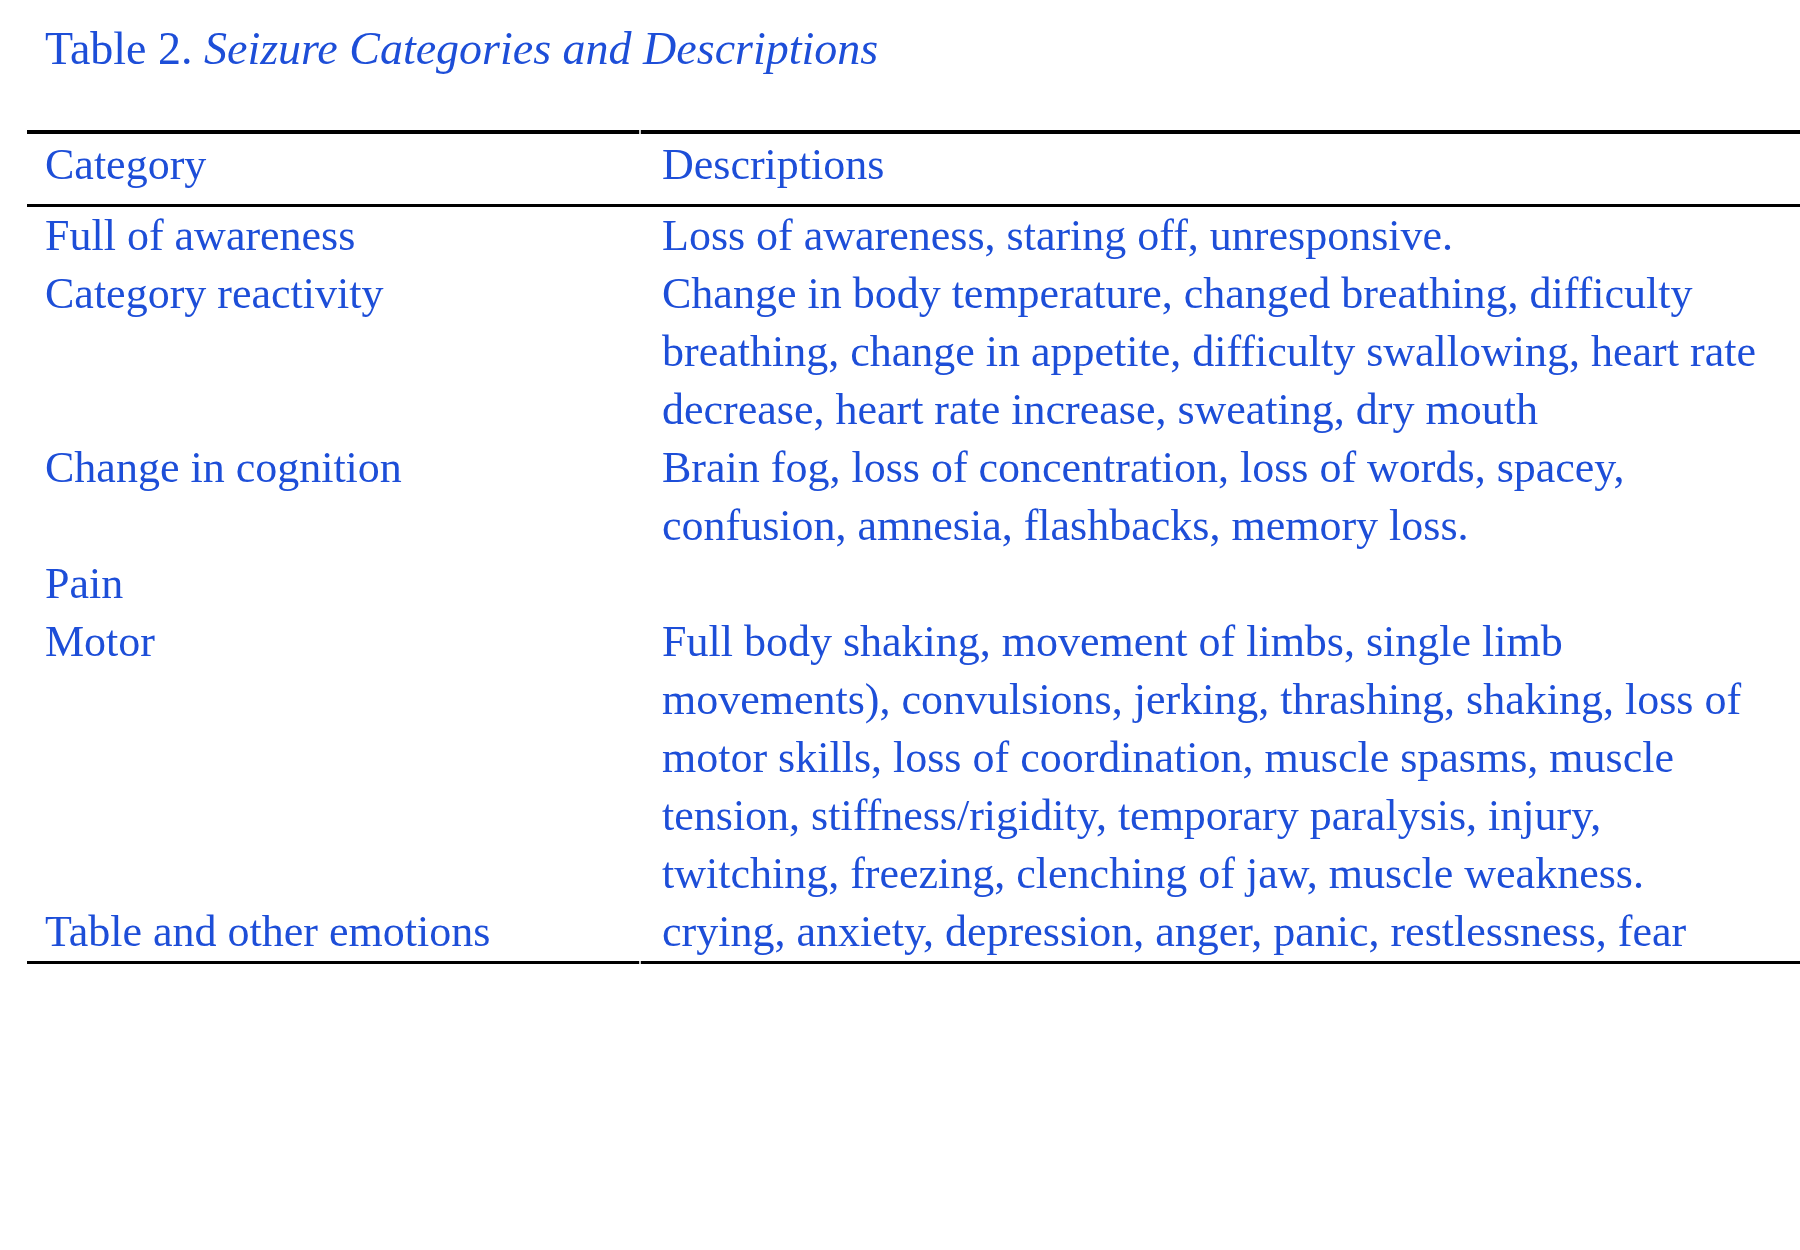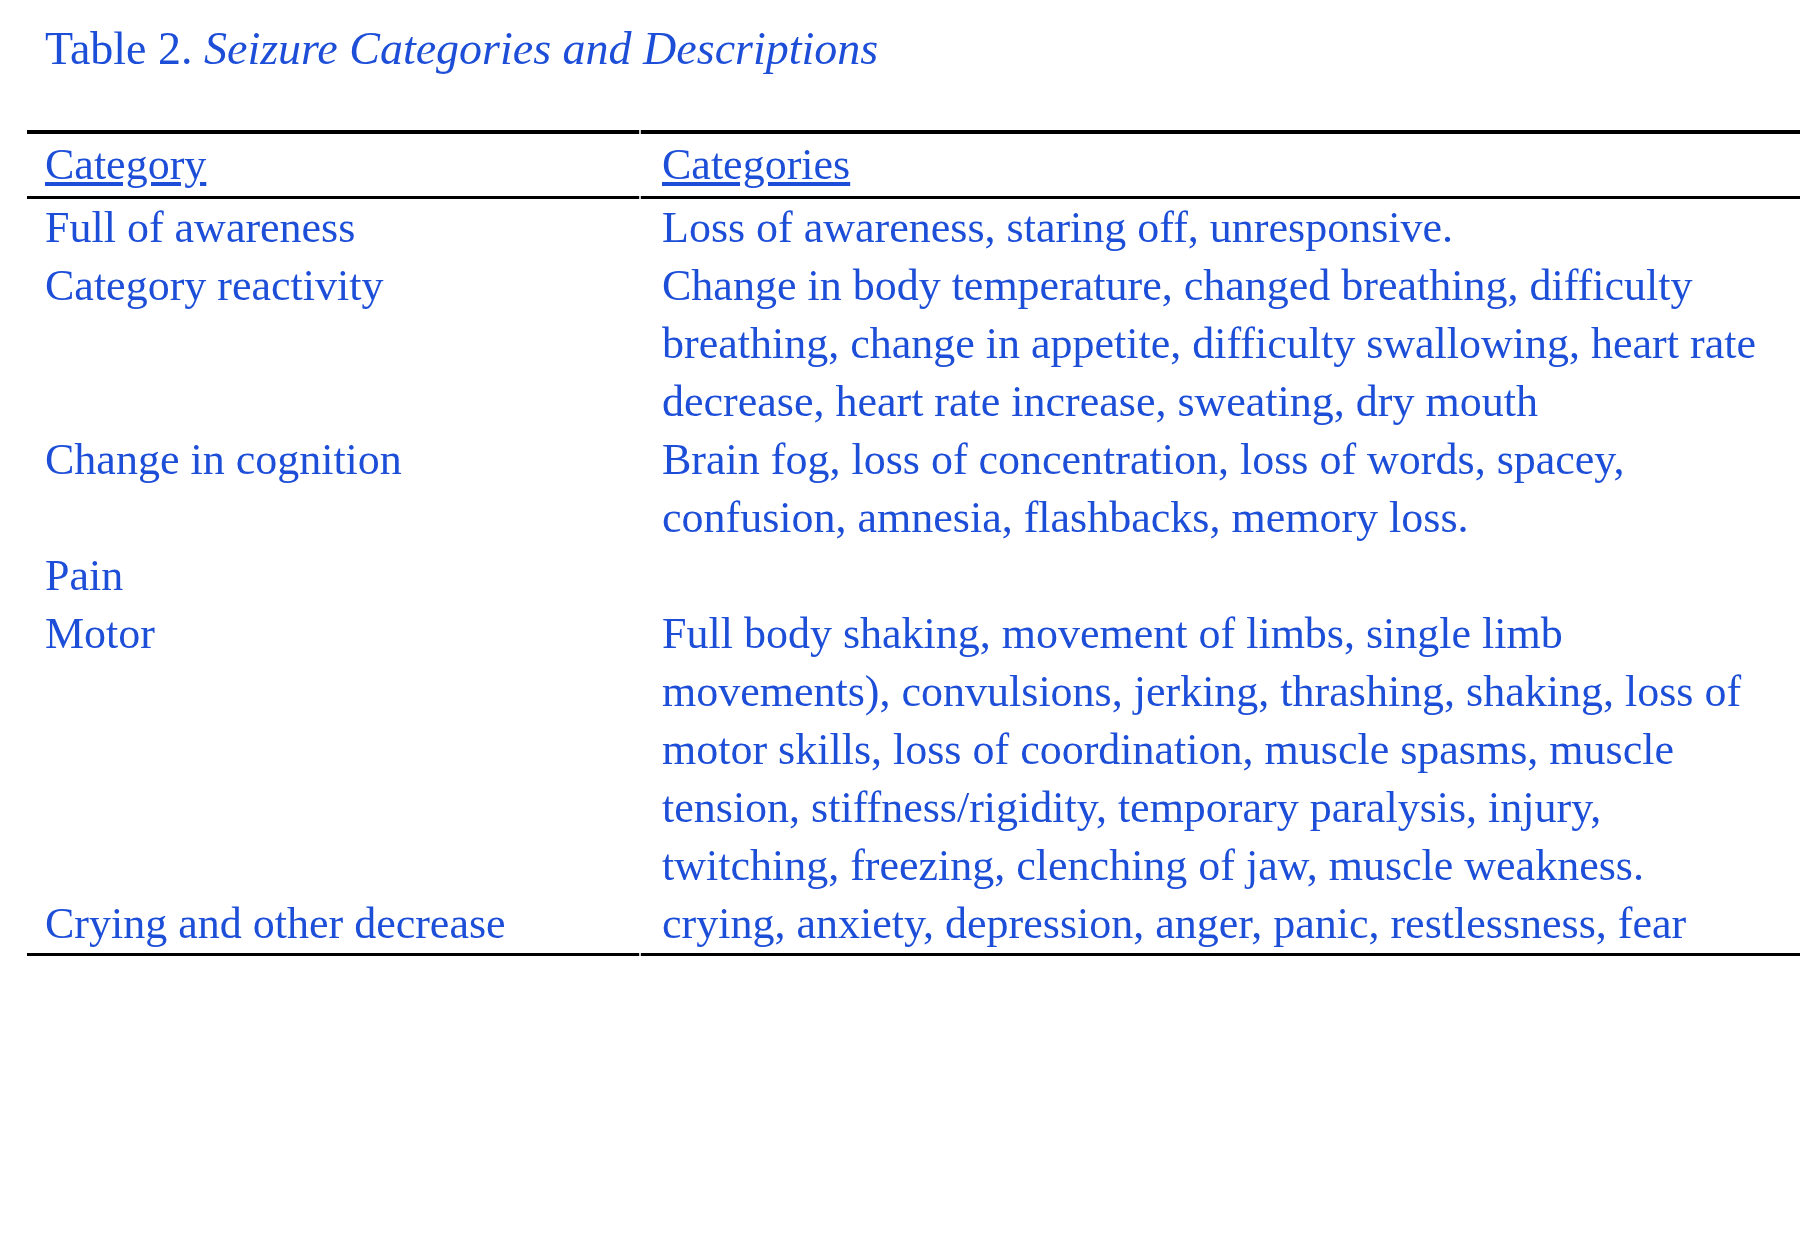"Category" .header-row .cell { padding-bottom: 2px -> 10px; text-decoration: underline -> none }
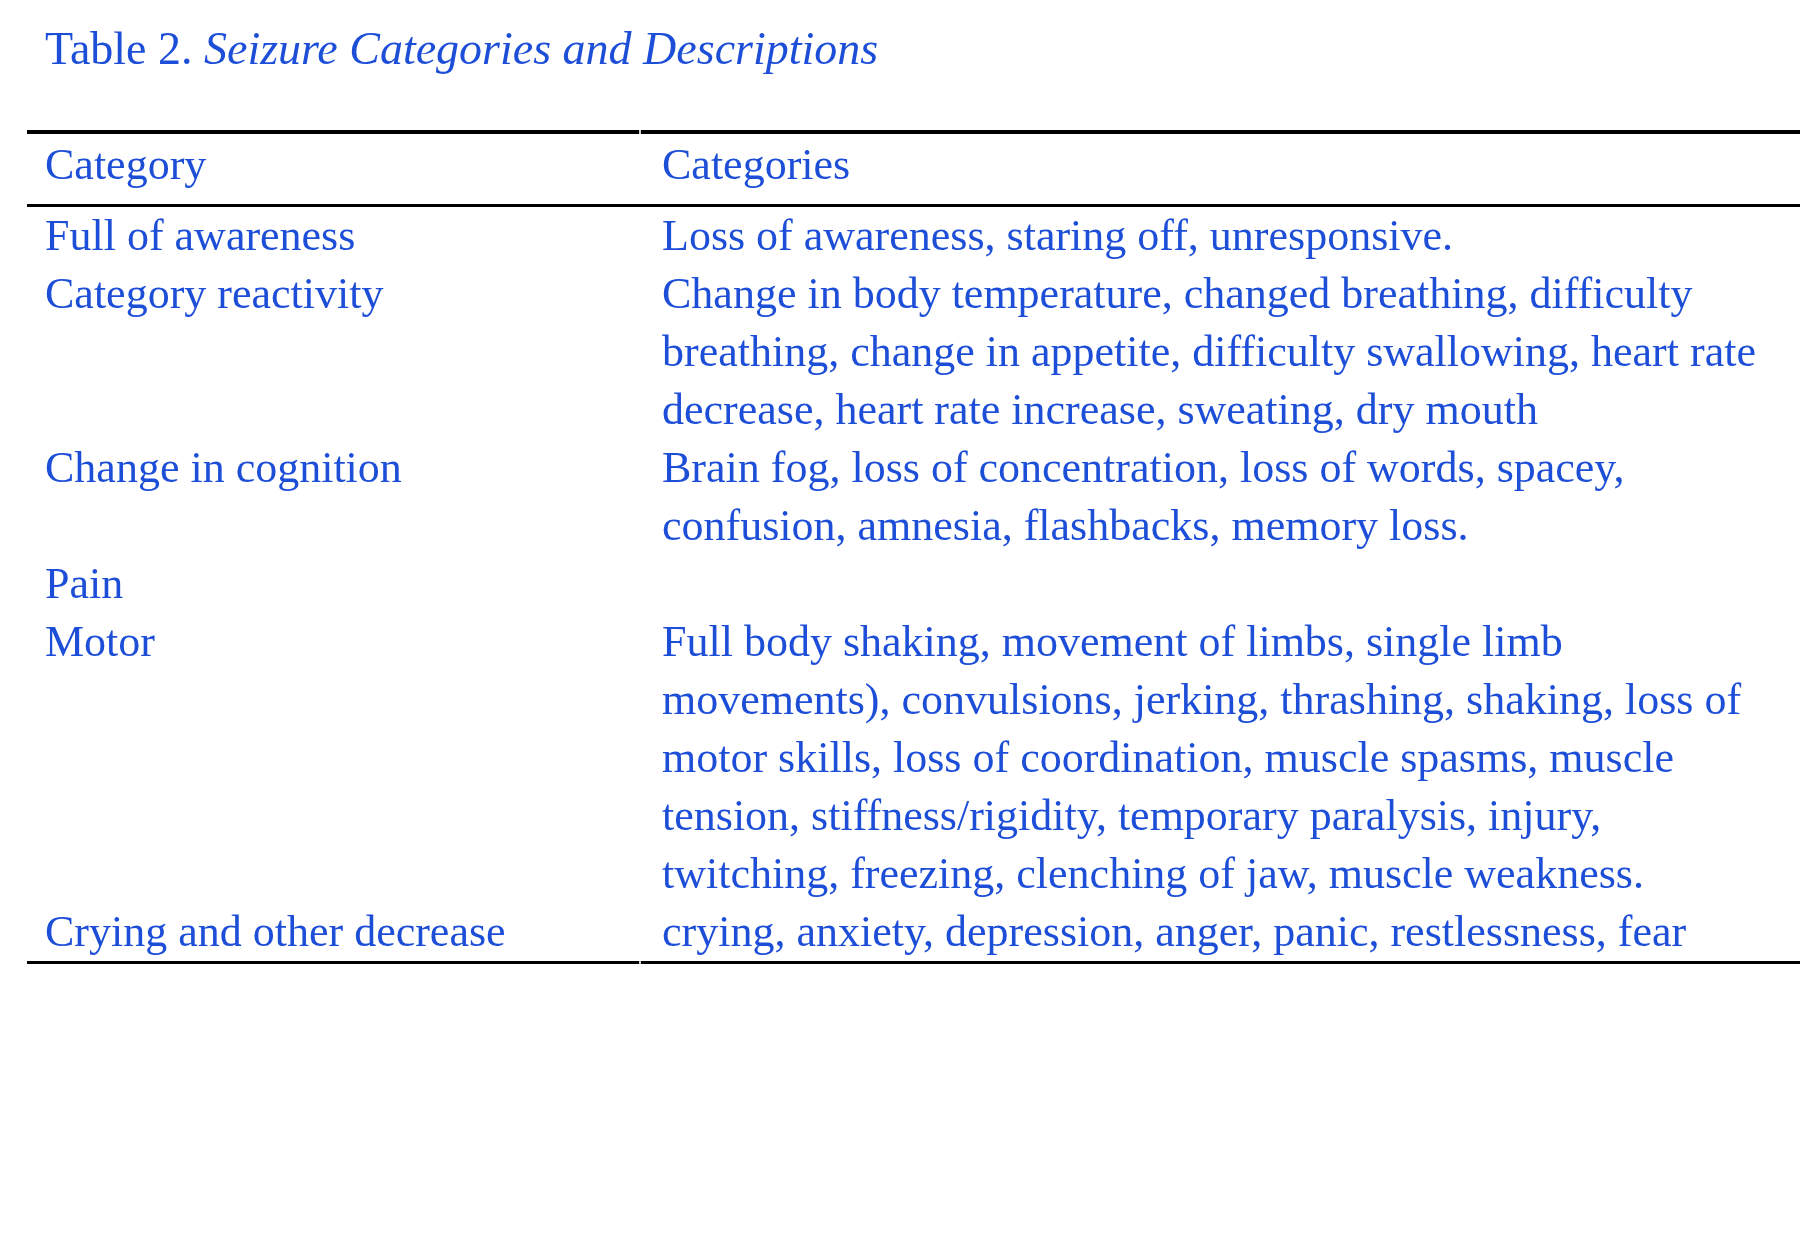"Categories" div.cell { text: Categories -> Descriptions }
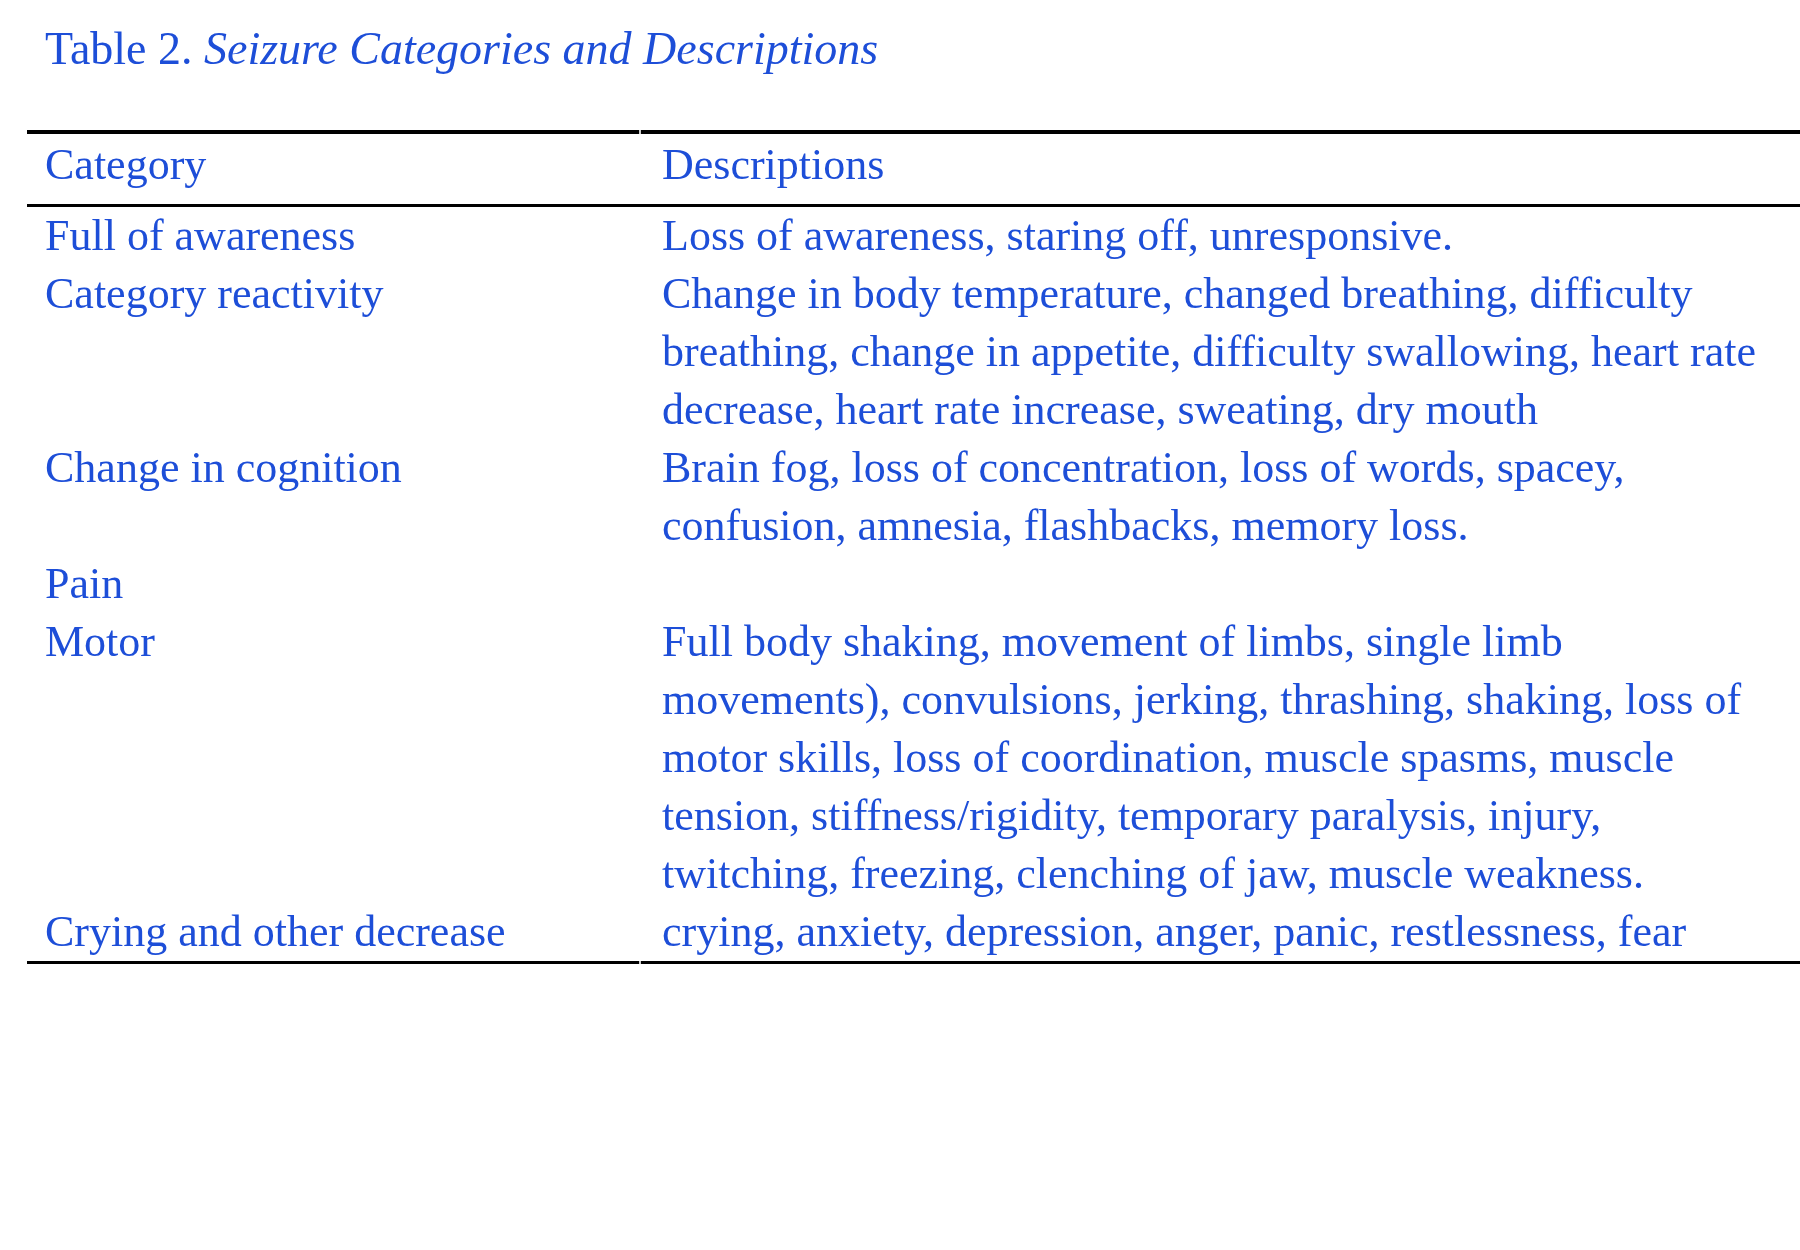"Crying and other decrease" div.cell { text: Crying and other decrease -> Table and other emotions }
